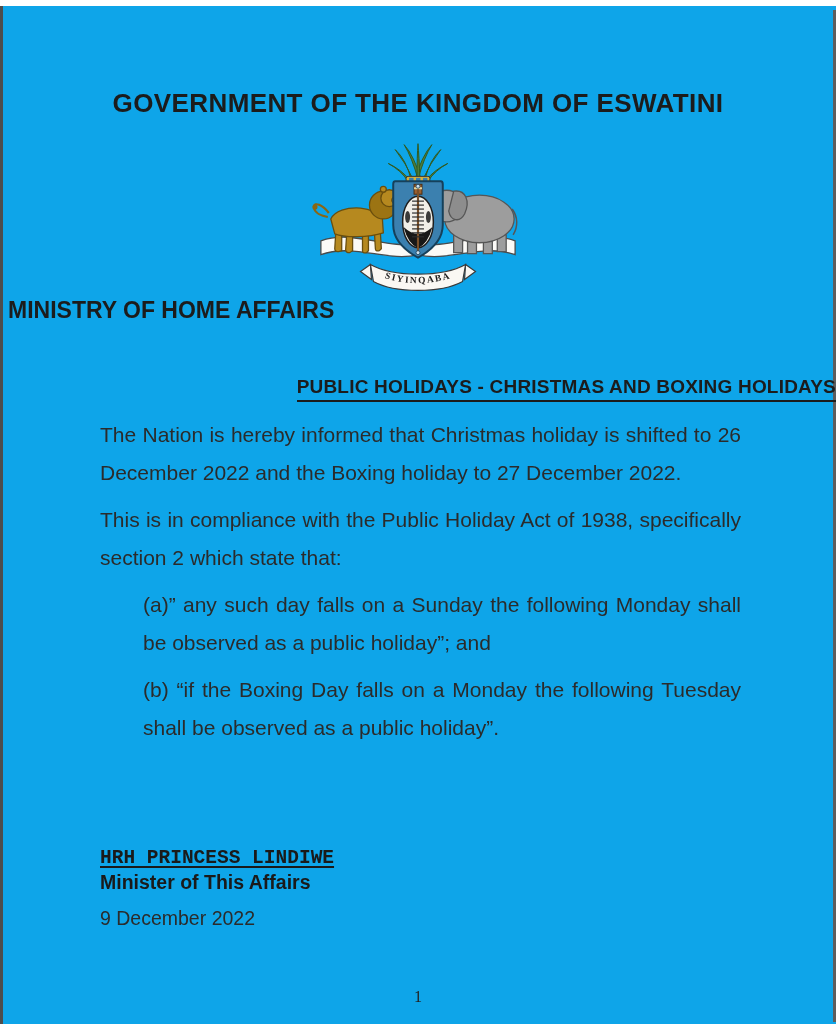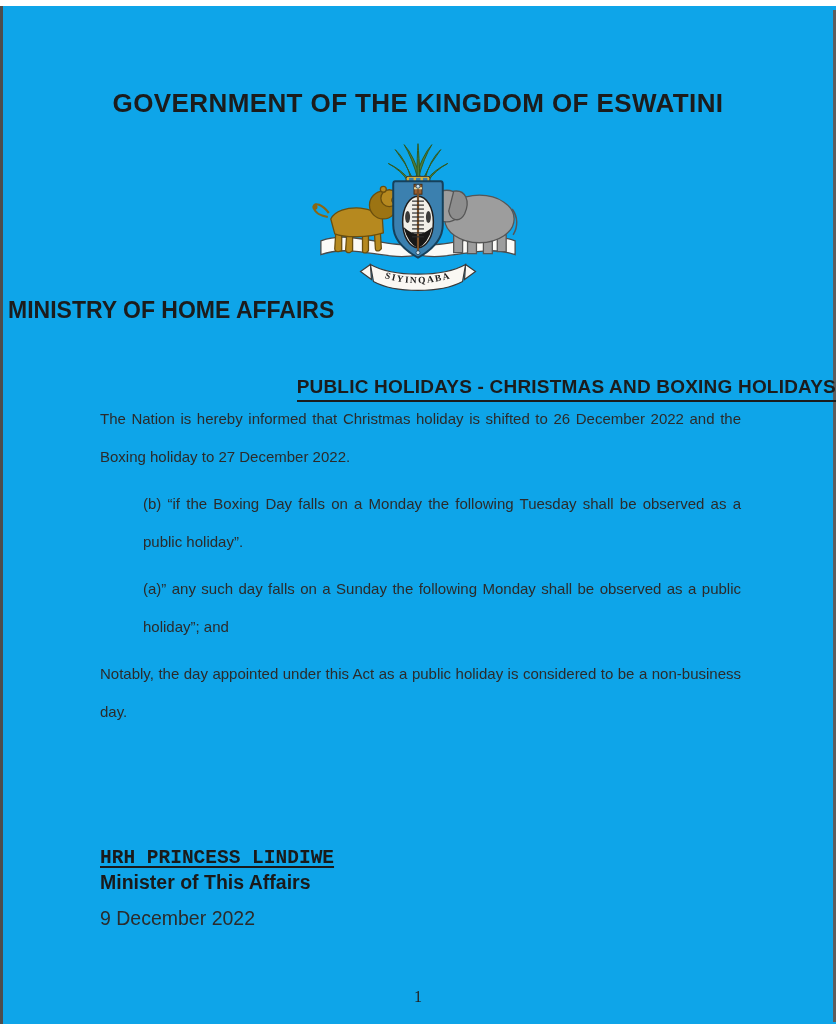"The Nation is hereby informed" .body-text { font-size: 15px -> 21px; top: 394px -> 410px }
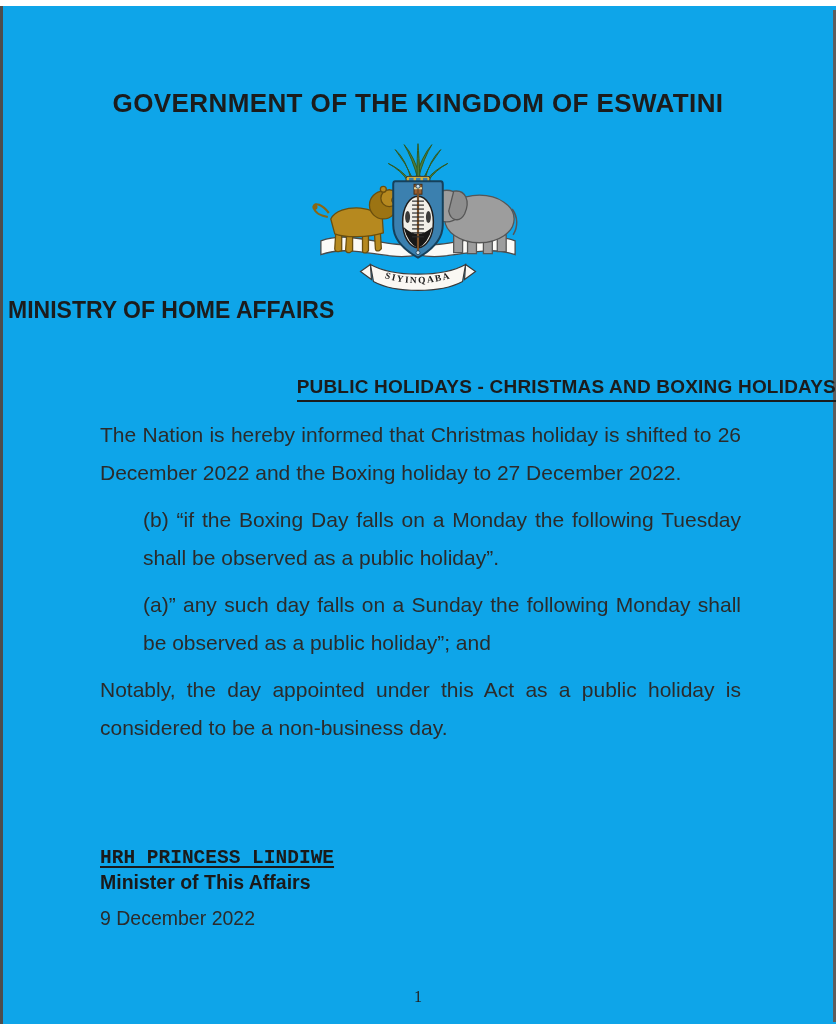"This is in compliance with" p { html: none -> <p>This is in compliance with the Public Holiday Act of 1938, specifically section 2 which state that:</p> }
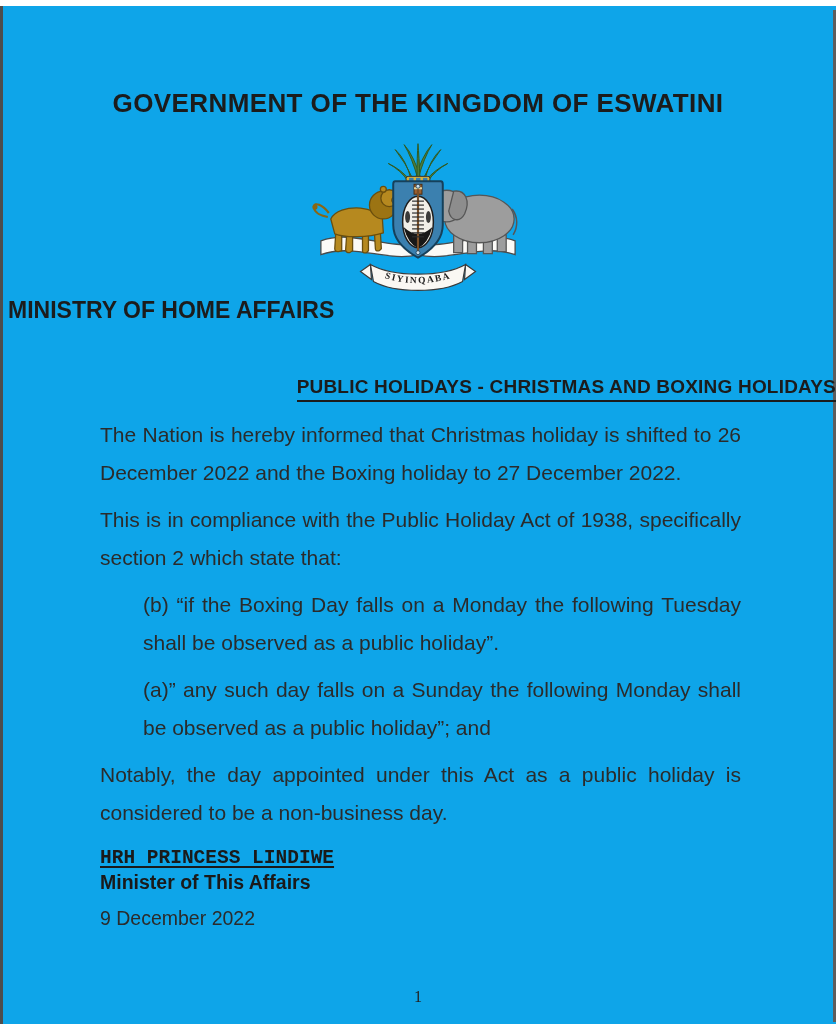"(b) “if the Boxing Day" p.indent { order: before "(a)” any such day falls" -> after "(a)” any such day falls" }
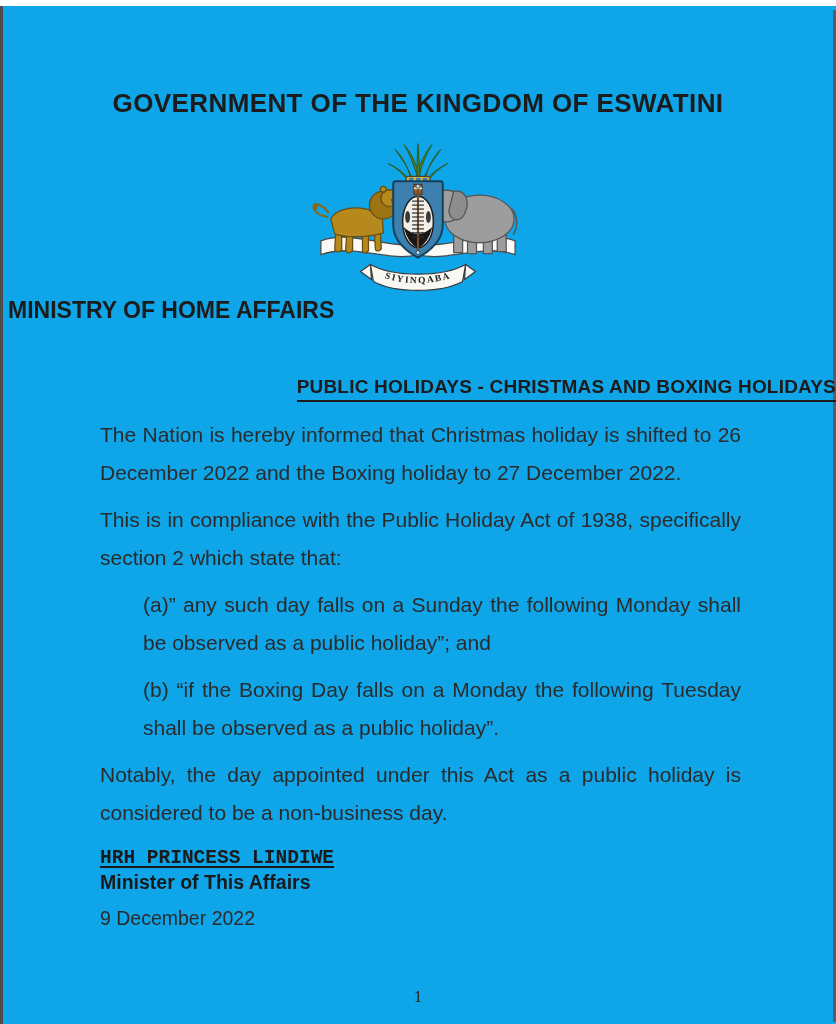"Notably, the day appointed under" p { html: <p>Notably, the day appointed under this Act as a public holiday is considered to be a non-business day.</p> -> none }
